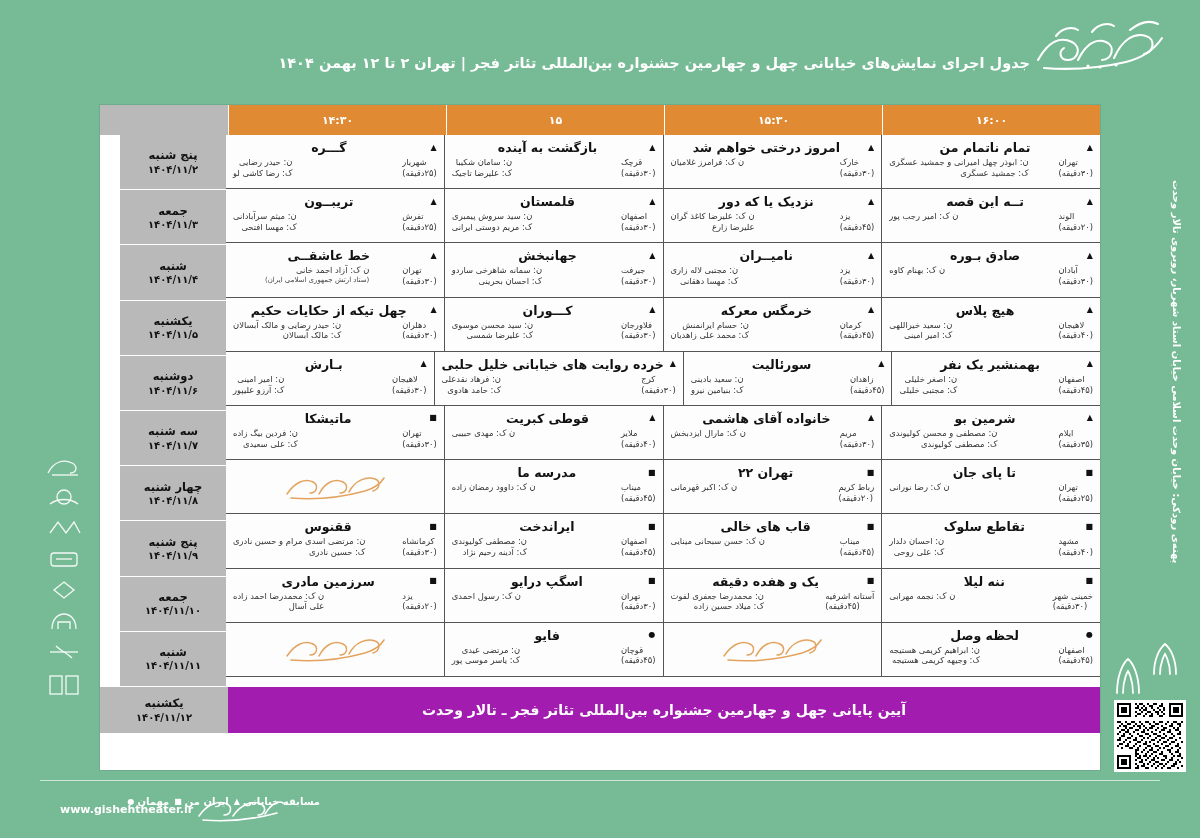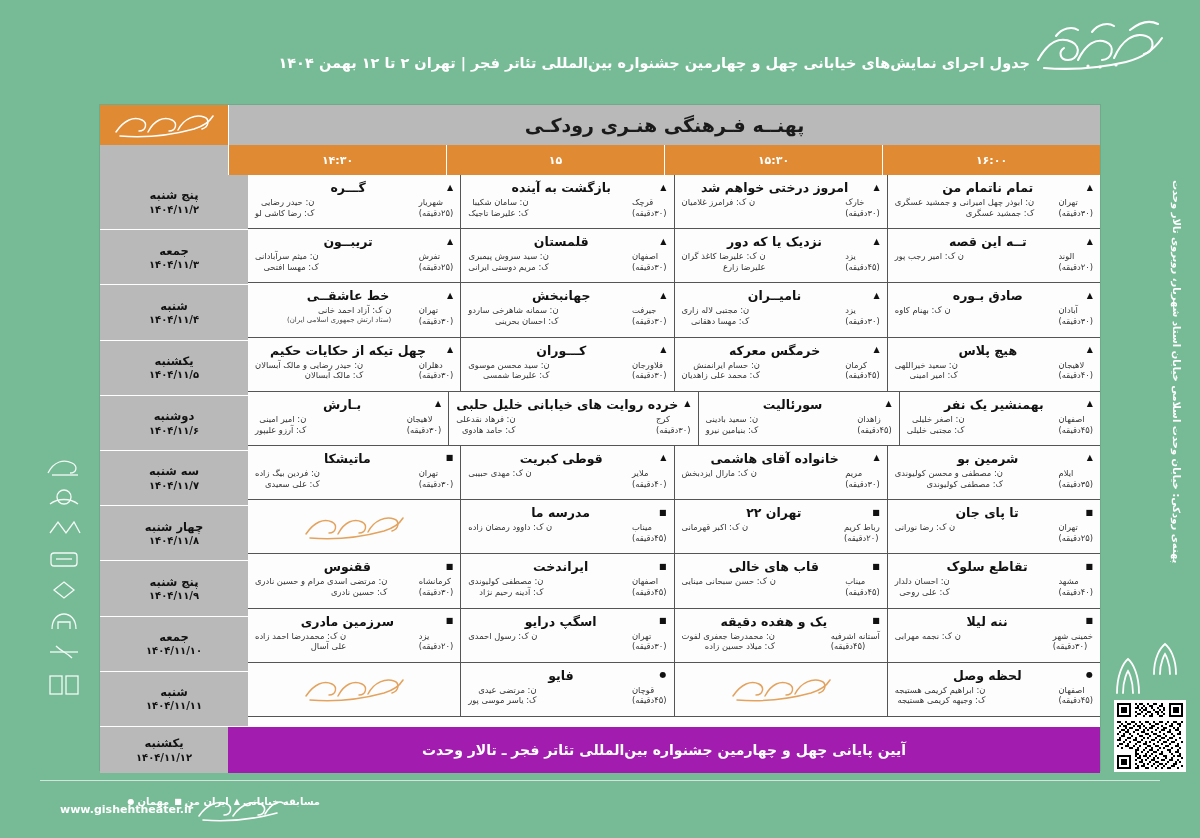"پهنــه فـرهنگی هنـری رودکـی" div.venue-row { html: <div> <div>پهنــه فـرهنگی هنـری رودکـی</div> <div> <svg> <g> <path></path> <path></path> <path></path> <path></path> </g> </svg> </div> </div> -> none }
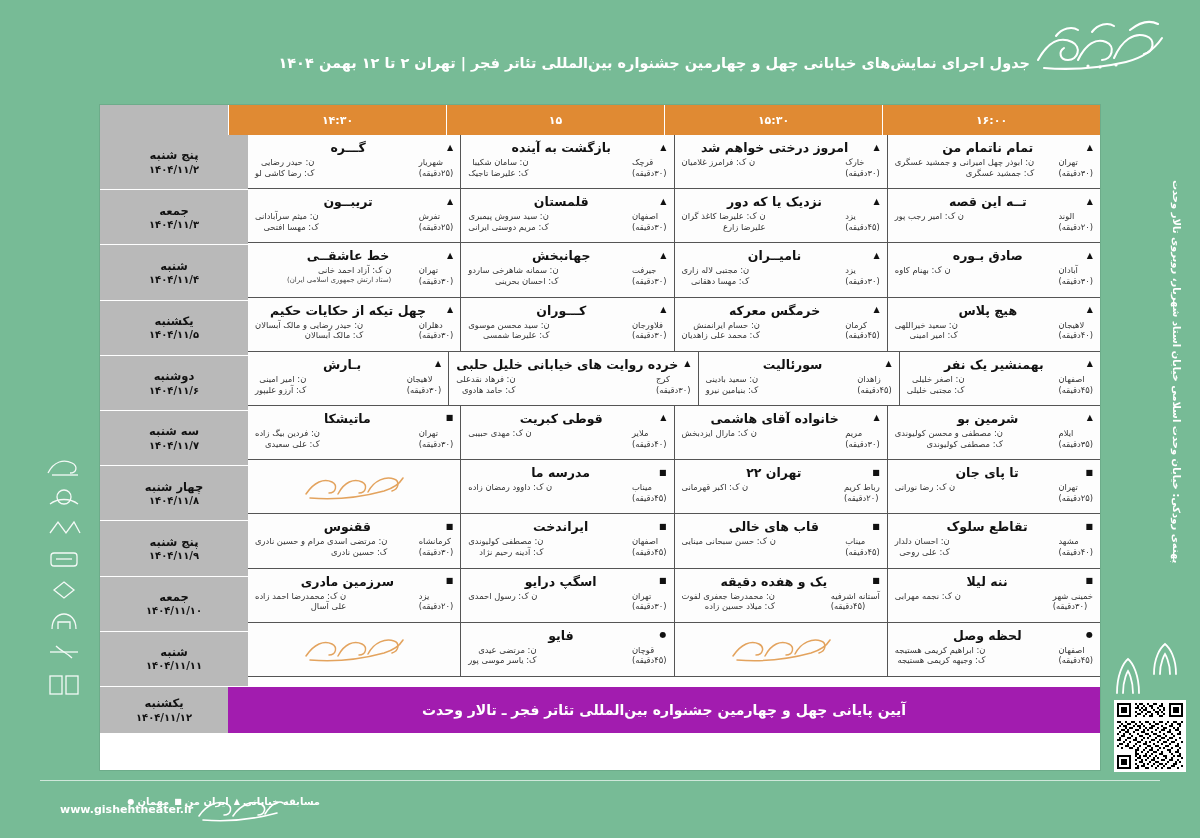"پنج شنبه" .col-dates { padding-left: none -> 20px; width: 148px -> 106px }
